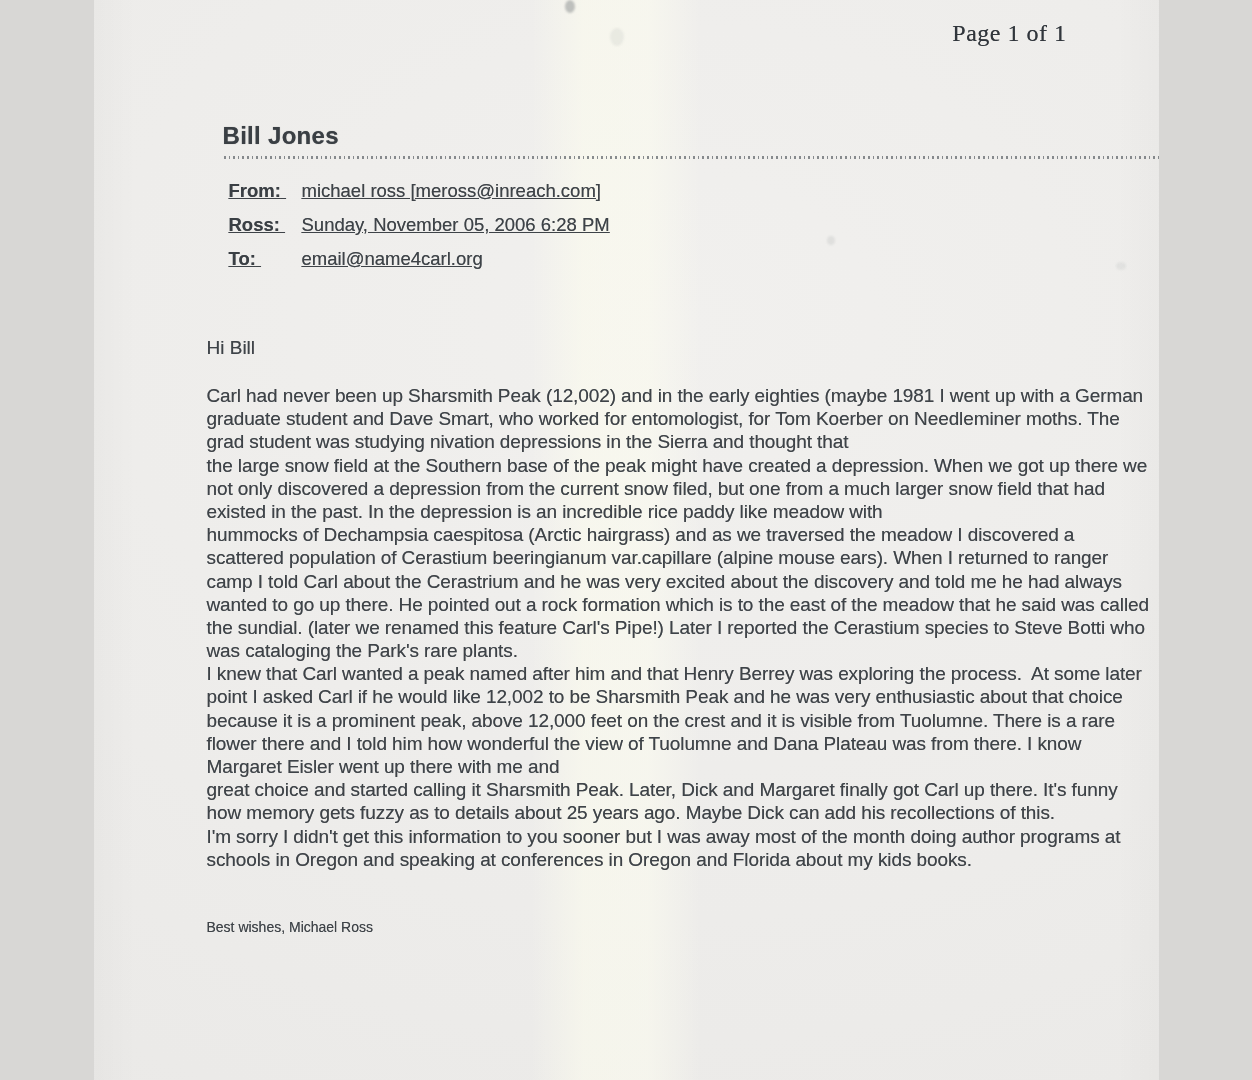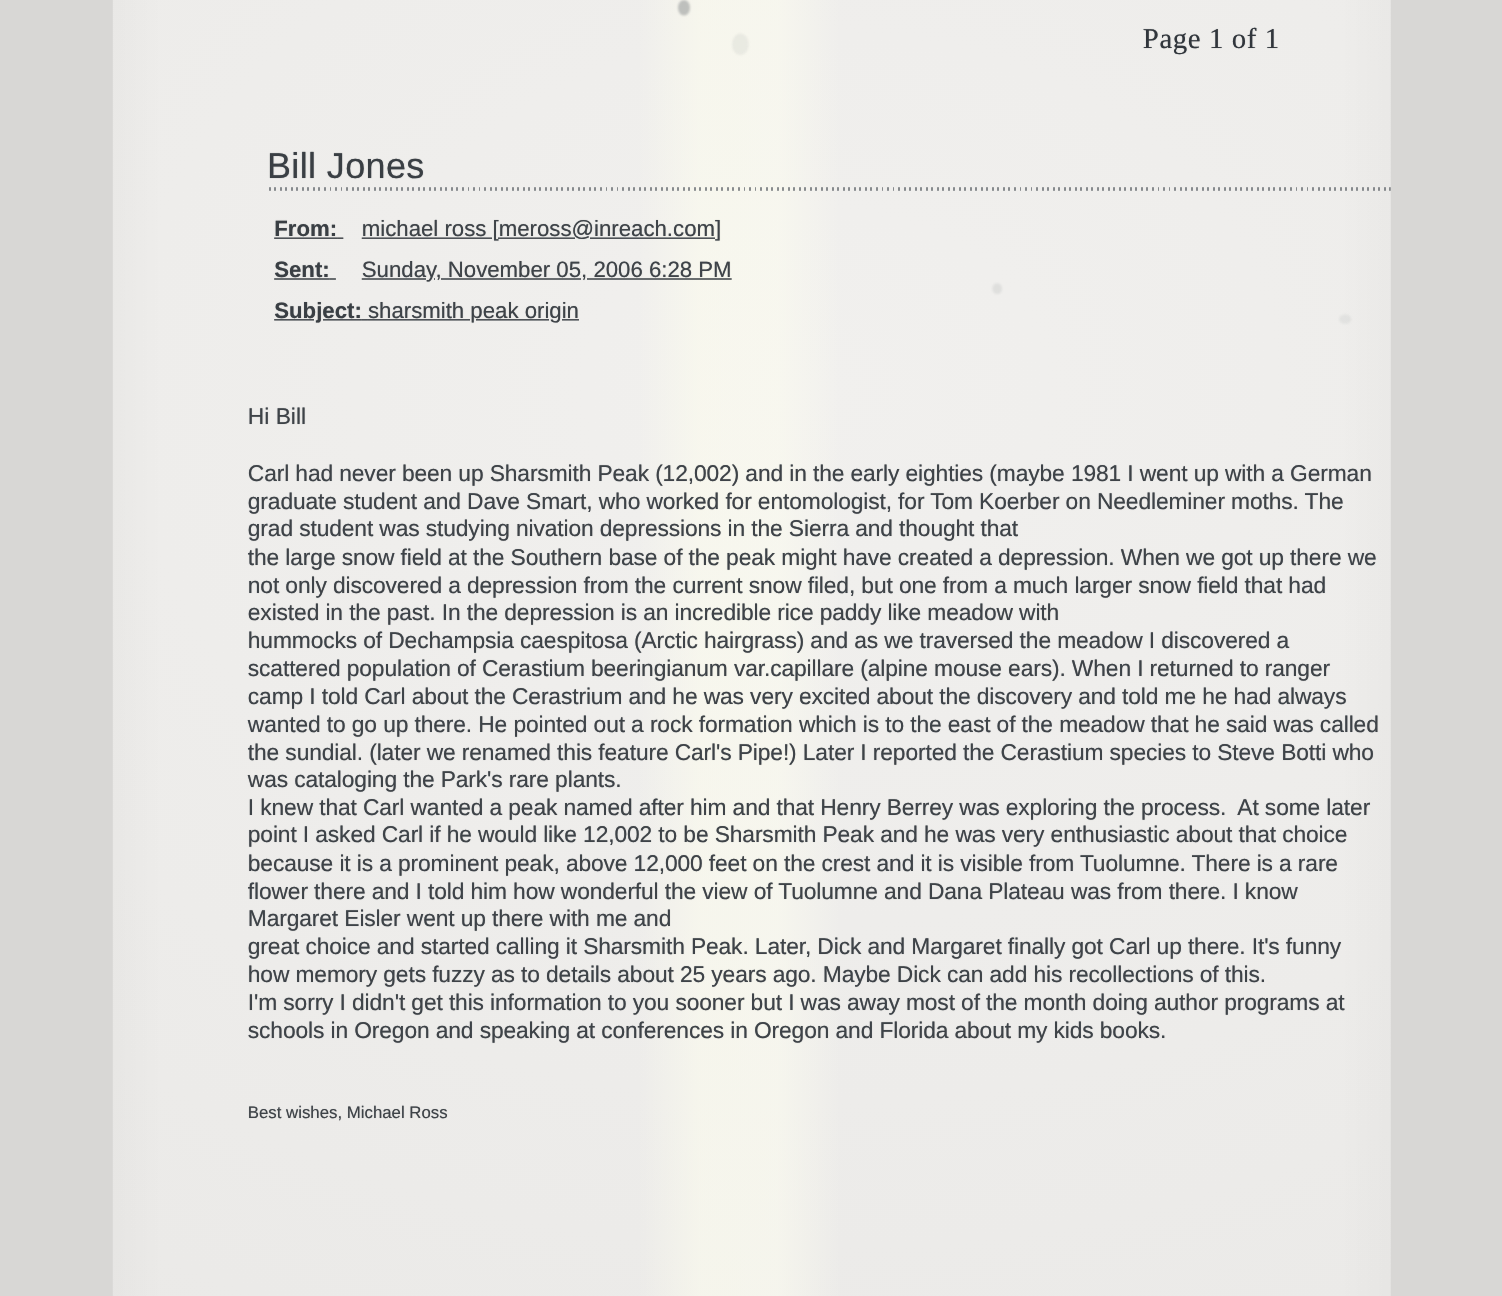"Bill Jones" .recipient-name { font-size: 30px -> 24px; font-weight: normal -> bold }
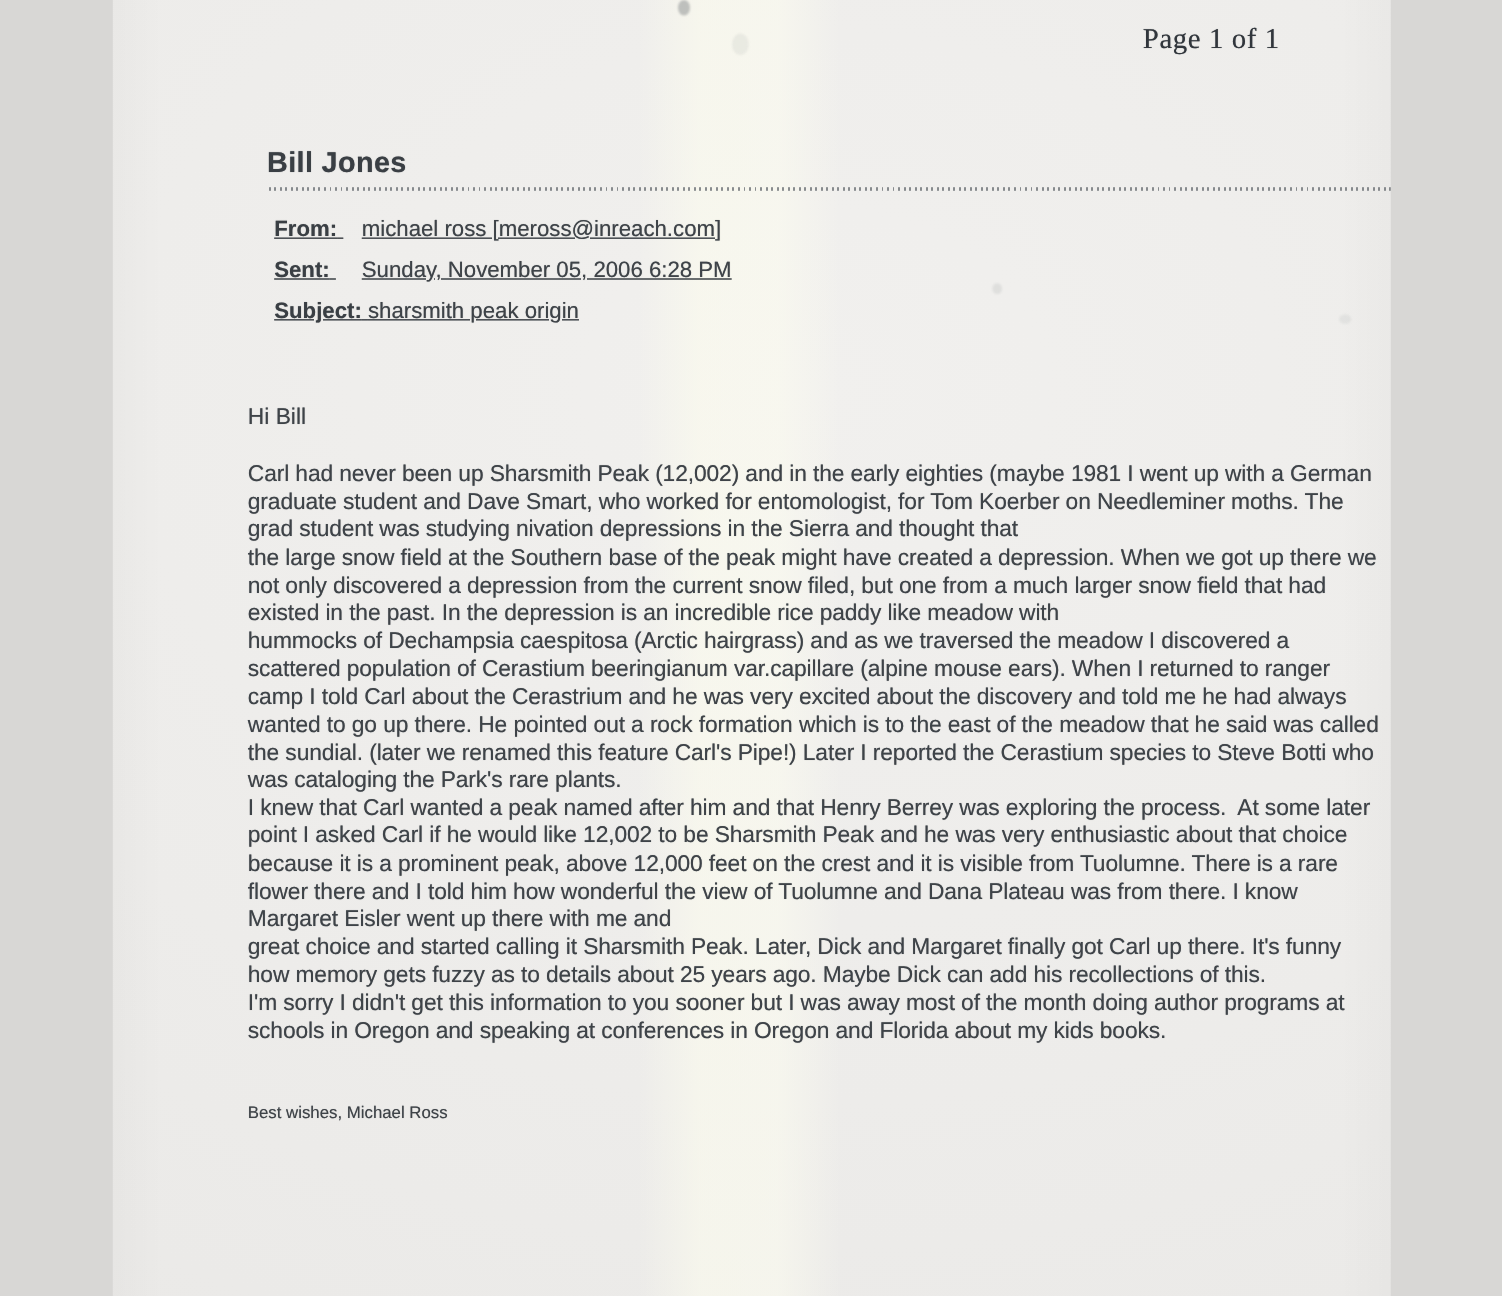"Sent:" span.hdr-label { text: Sent -> Ross }
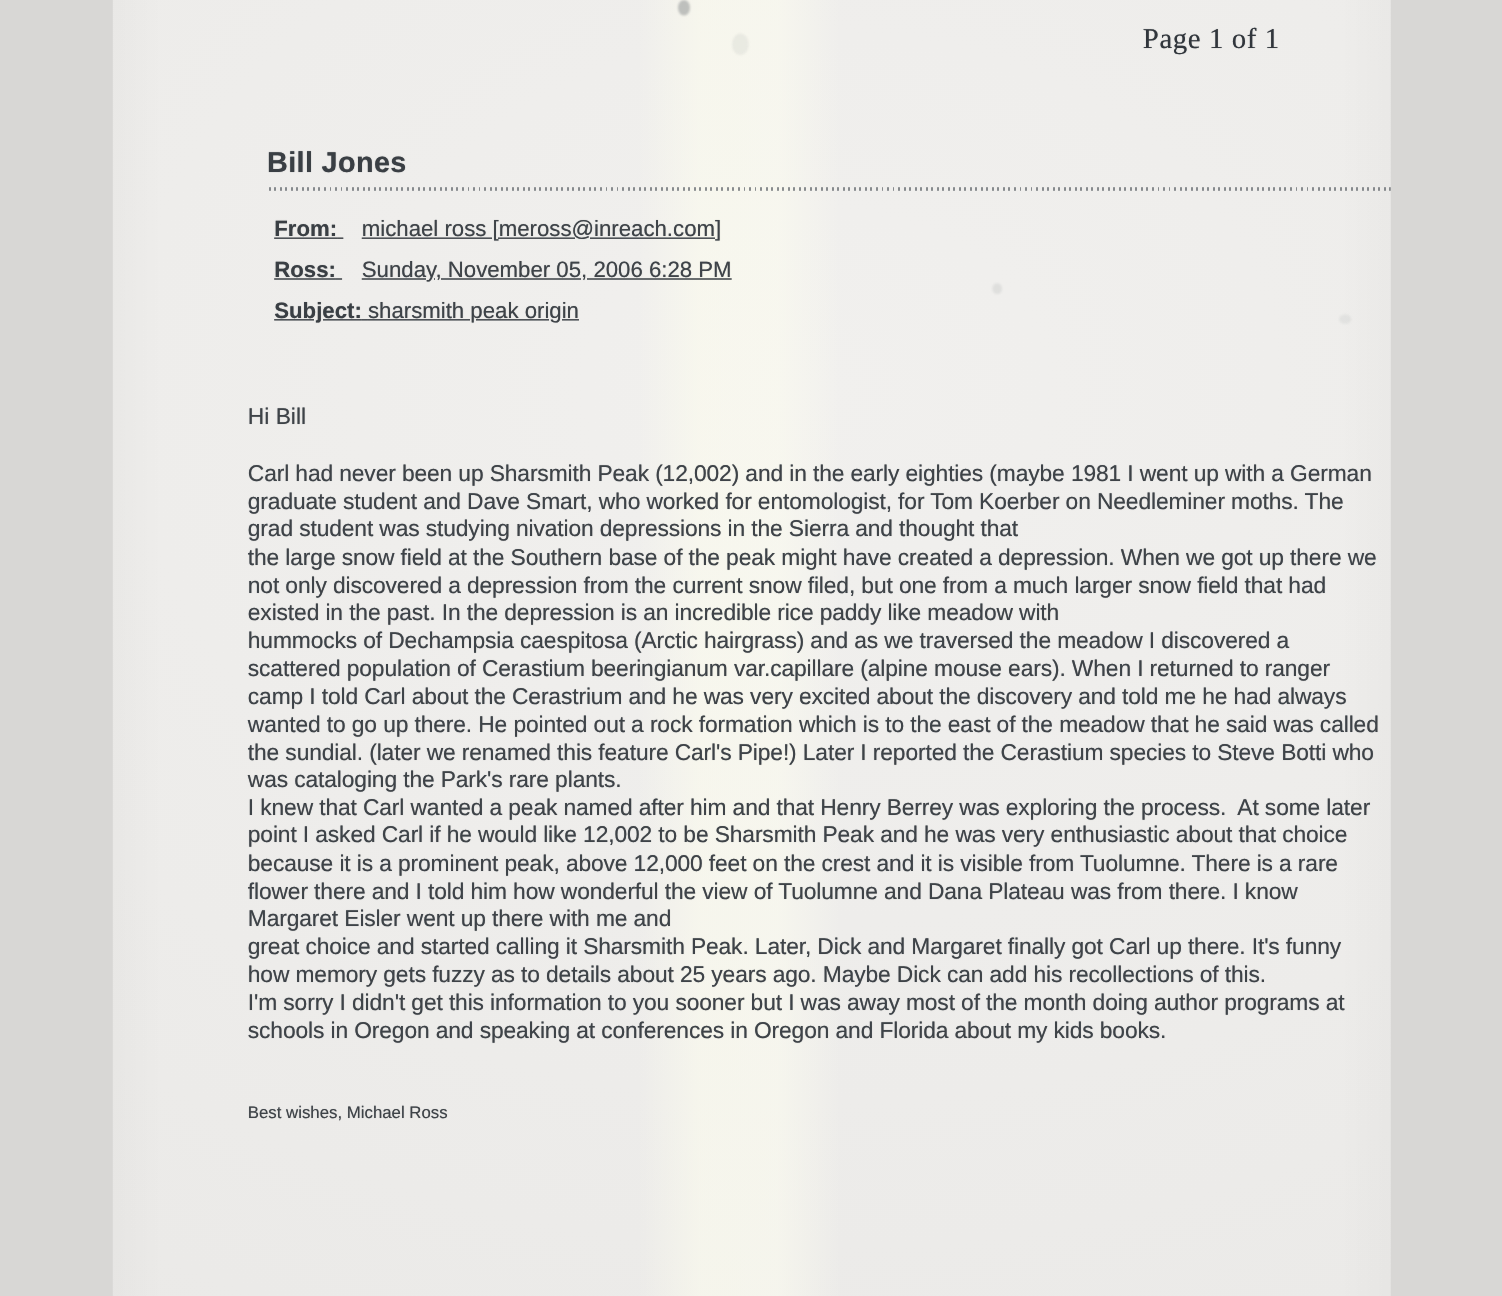"To:" div.hdr-row { html: none -> <div> <span>To:</span> <span>email@name4carl.org</span> </div> }
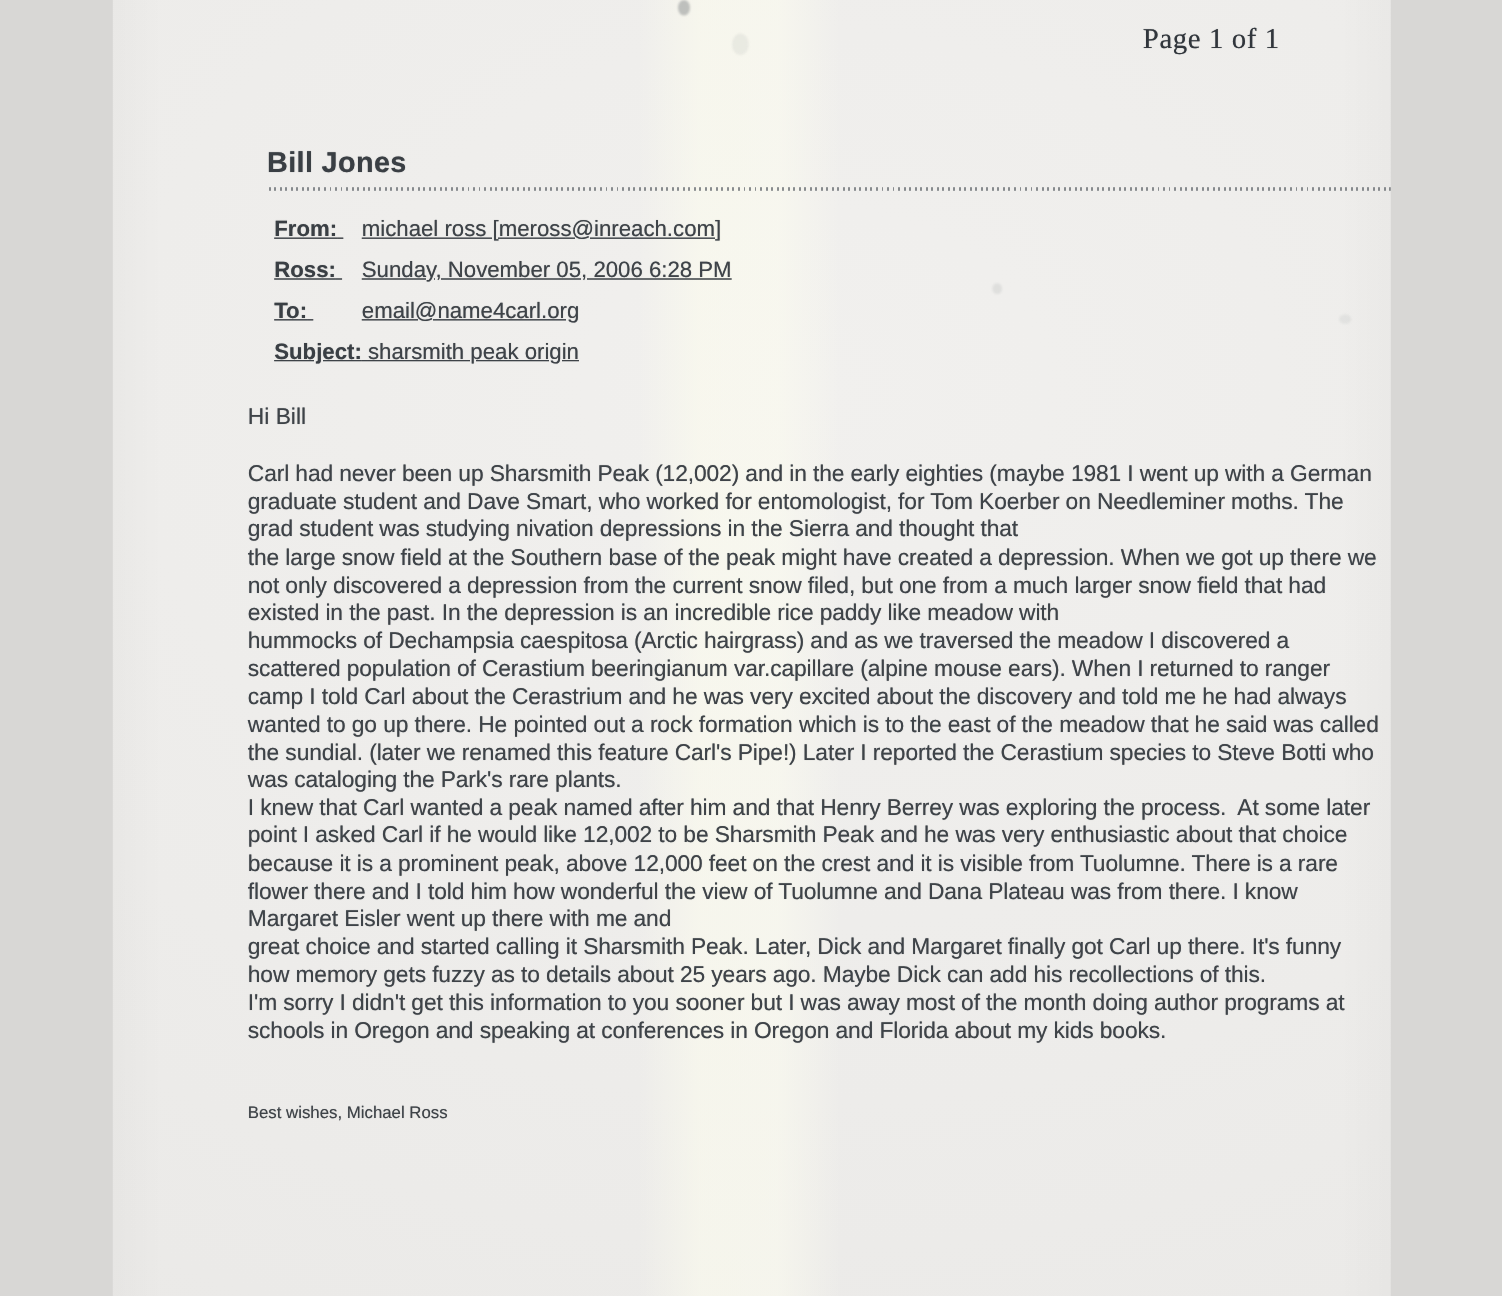"Subject:" div.hdr-row { html: <div> <span>Subject:</span> <span>sharsmith peak origin</span> </div> -> none }
